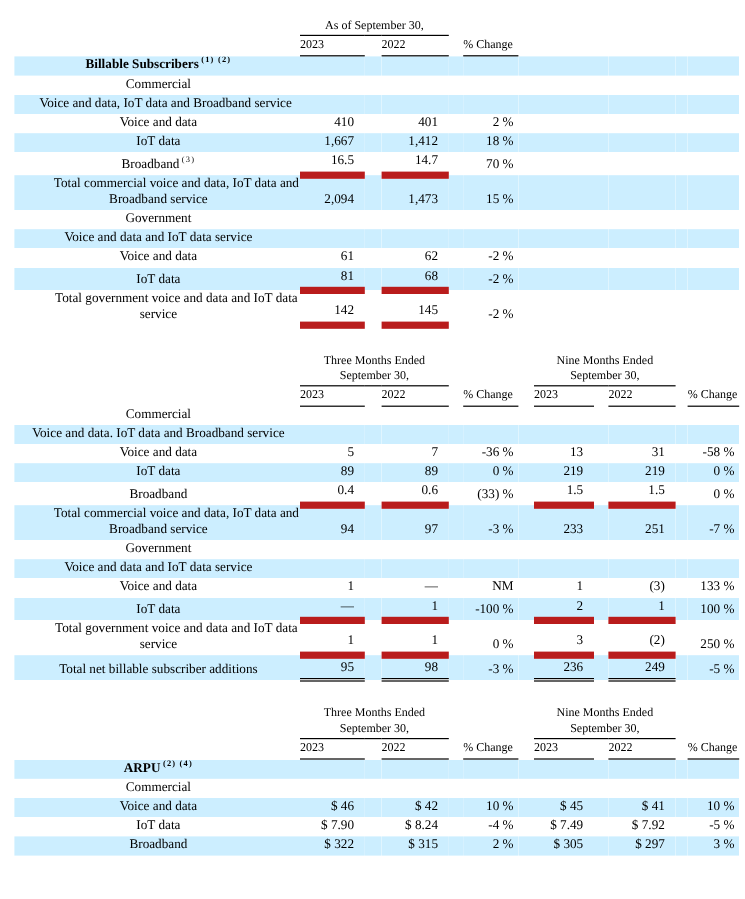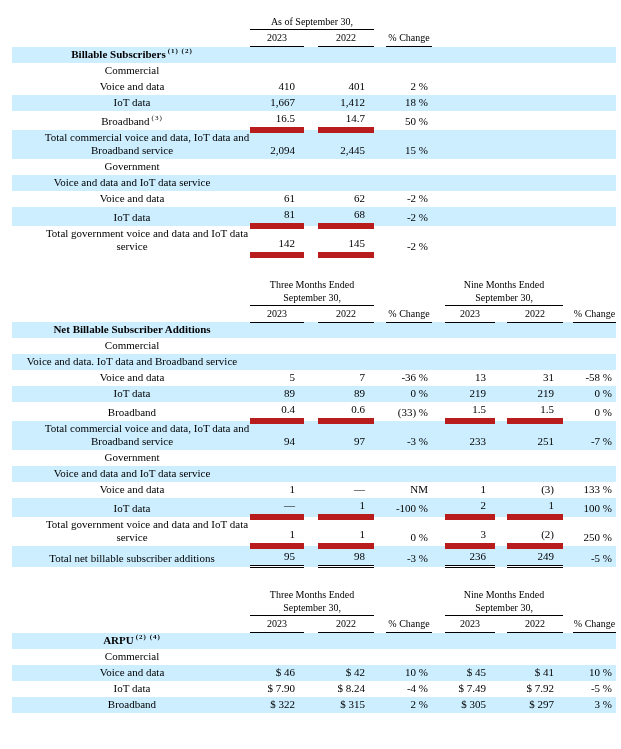"2023" td.yr { text-align: center -> left }
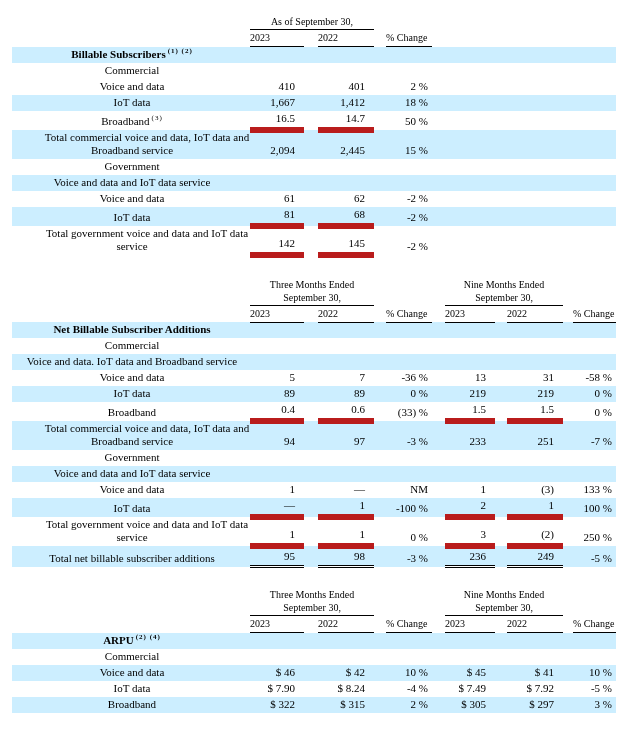"Voice and data, IoT data" tr.shaded { html: none -> <tr> <td><span>Voice and data, IoT data and Broadband service</span></td> <td></td> <td></td> <td></td> <td></td> <td></td> <td></td> <td></td> <td></td> <td></td> <td></td> <td></td> </tr> }
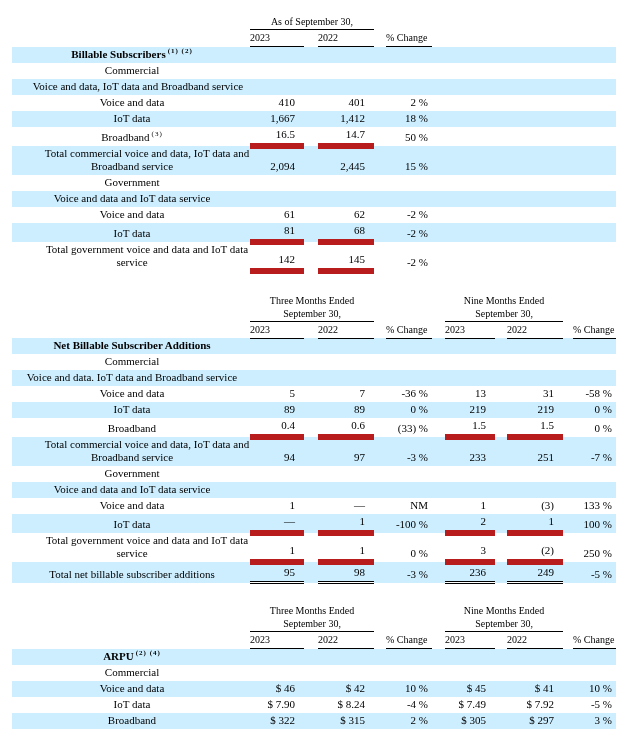"50 %" td.pct { text: 50 -> 70 }
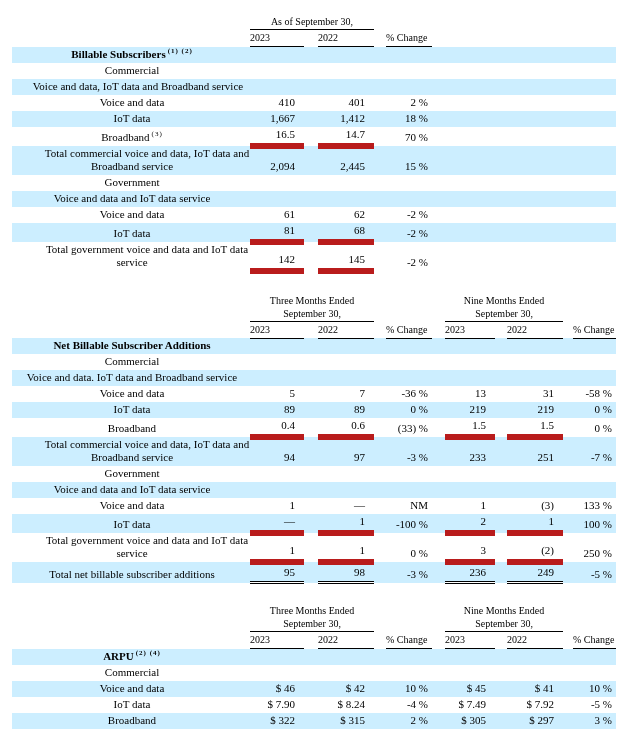"2,445" td.num { text: 2,445 -> 1,473 }
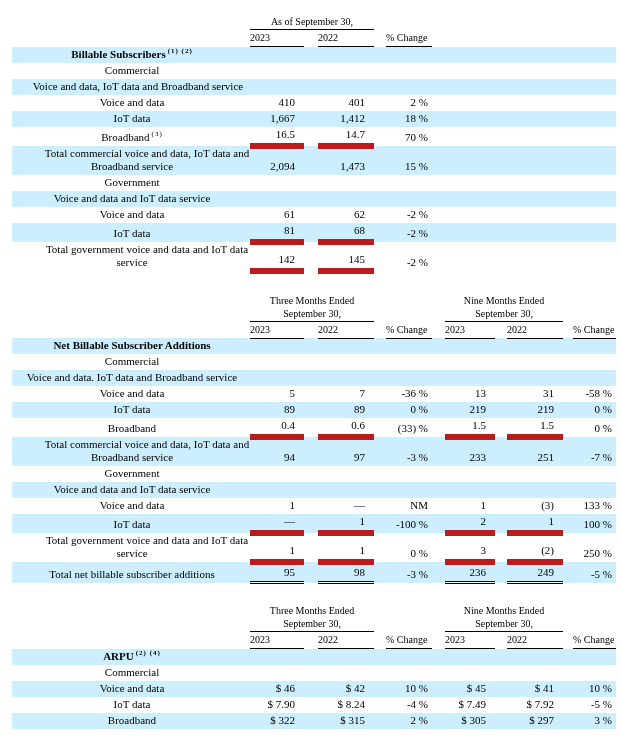"Net Billable Subscriber Additions" tr.shaded { html: <tr> <td><span>Net Billable Subscriber Additions</span></td> <td></td> <td></td> <td></td> <td></td> <td></td> <td></td> <td></td> <td></td> <td></td> <td></td> <td></td> </tr> -> none }
